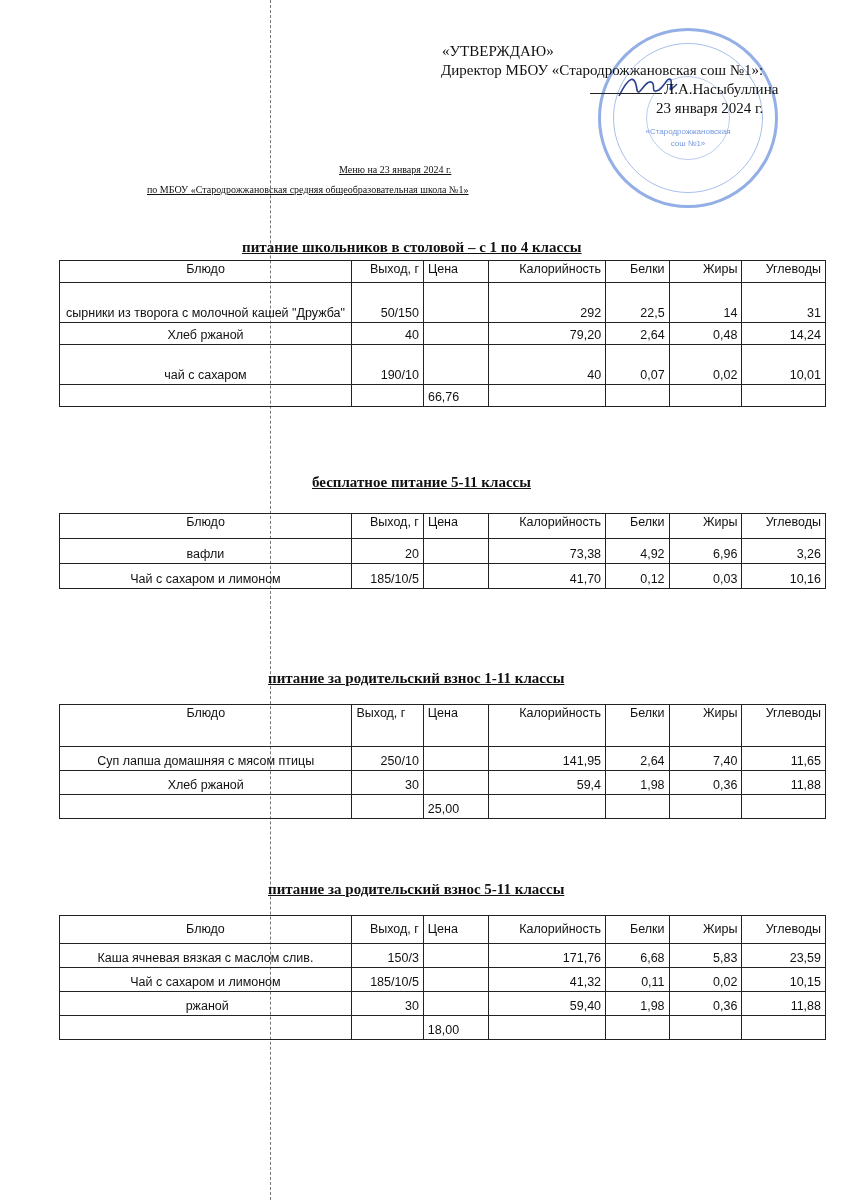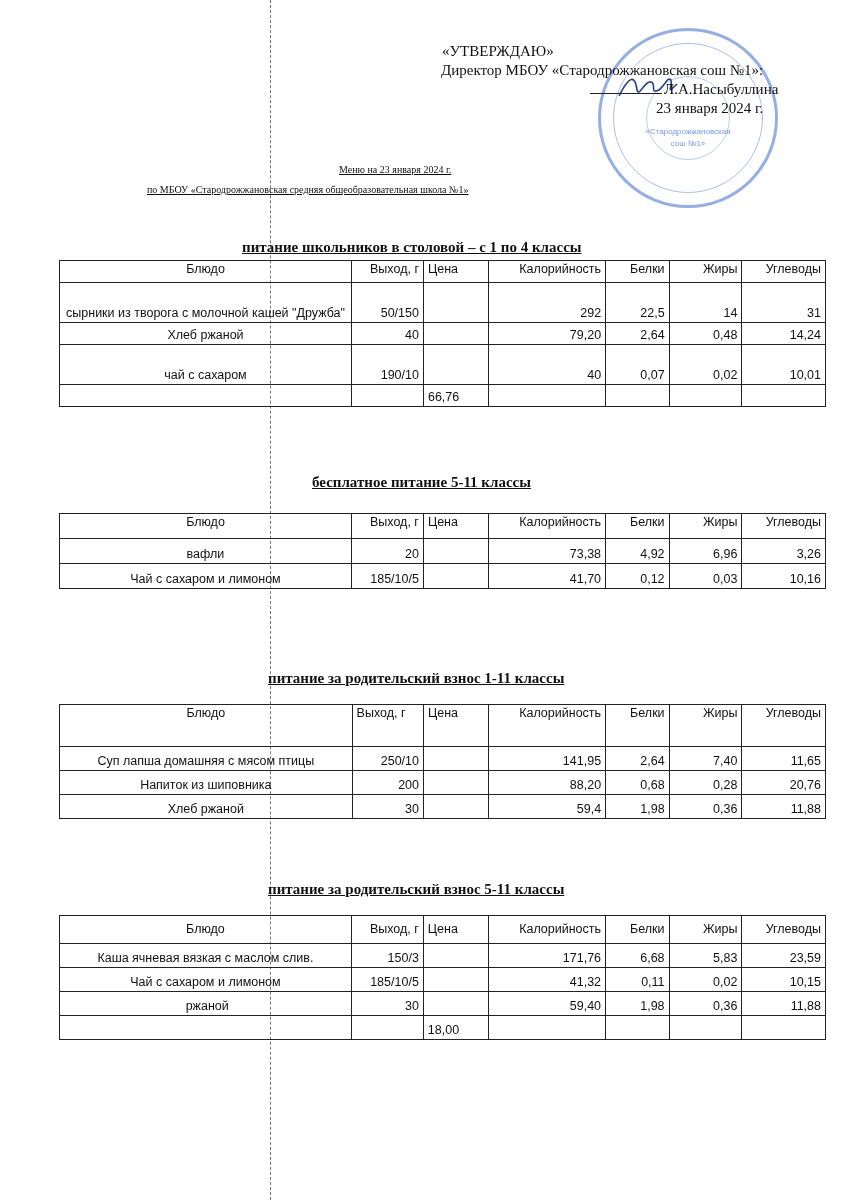"Напиток из шиповника" tr { html: <tr> <td>Напиток из шиповника</td> <td>200</td> <td></td> <td>88,20</td> <td>0,68</td> <td>0,28</td> <td>20,76</td> </tr> -> none }
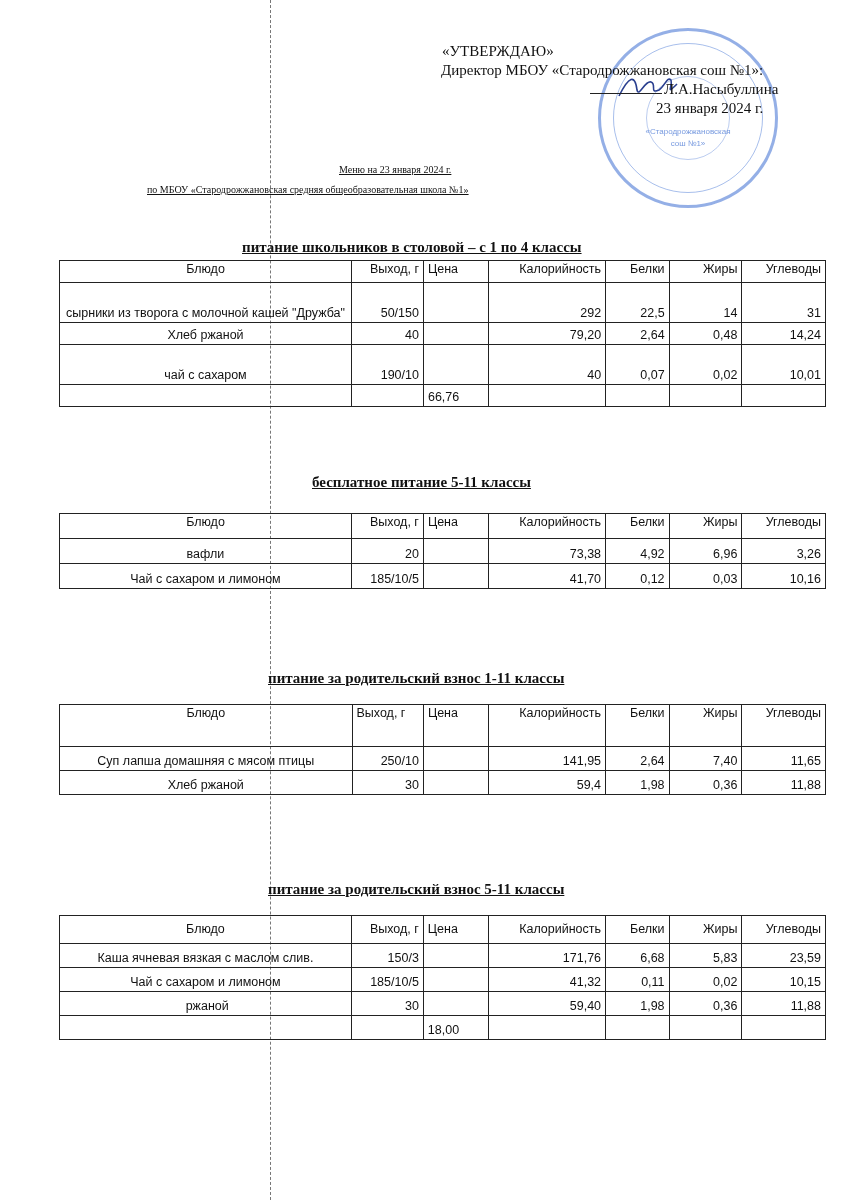"25,00" tr { html: none -> <tr> <td></td> <td></td> <td>25,00</td> <td></td> <td></td> <td></td> <td></td> </tr> }
